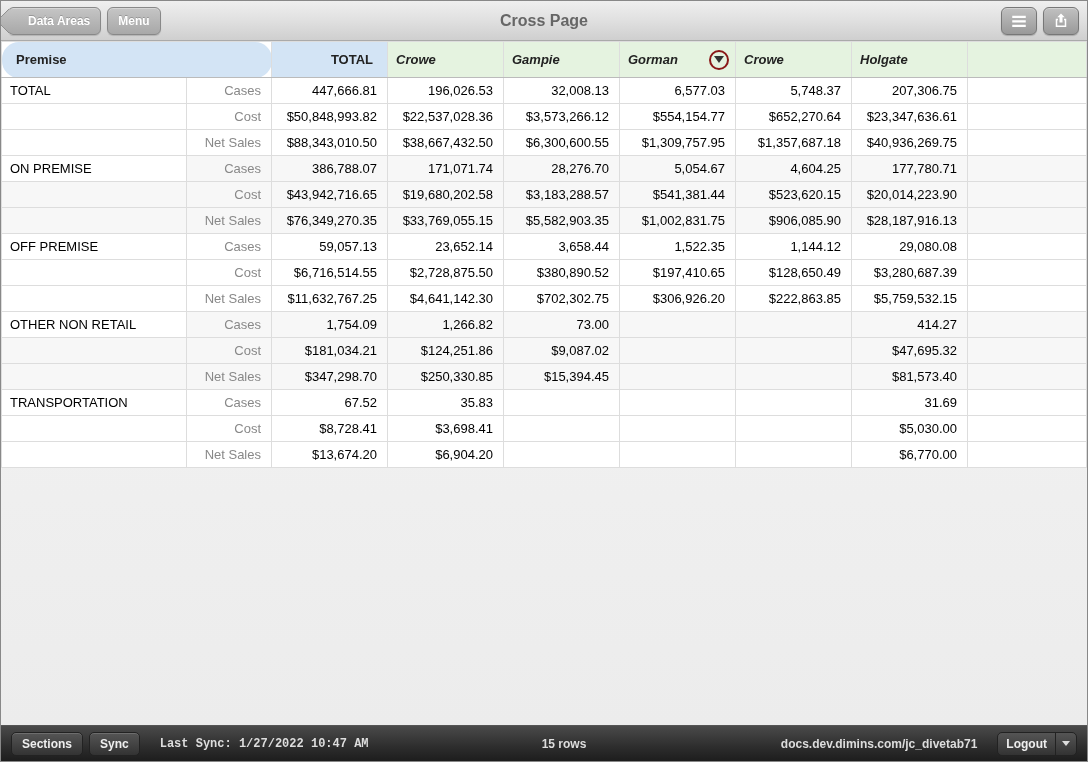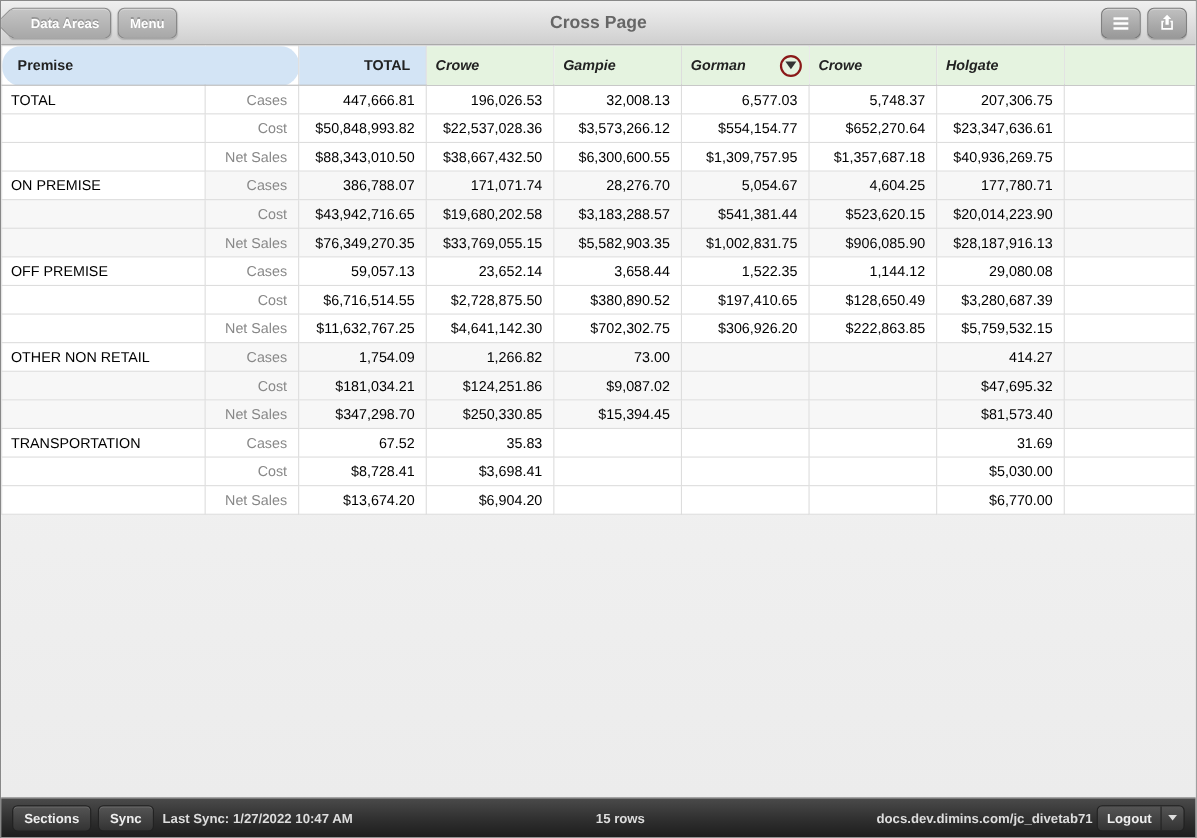"Last Sync: 1/27/2022 10:47 AM" .bottom-bar .sync-text { font-family: none -> Liberation Mono, monospace; margin-left: 2px -> 14px }
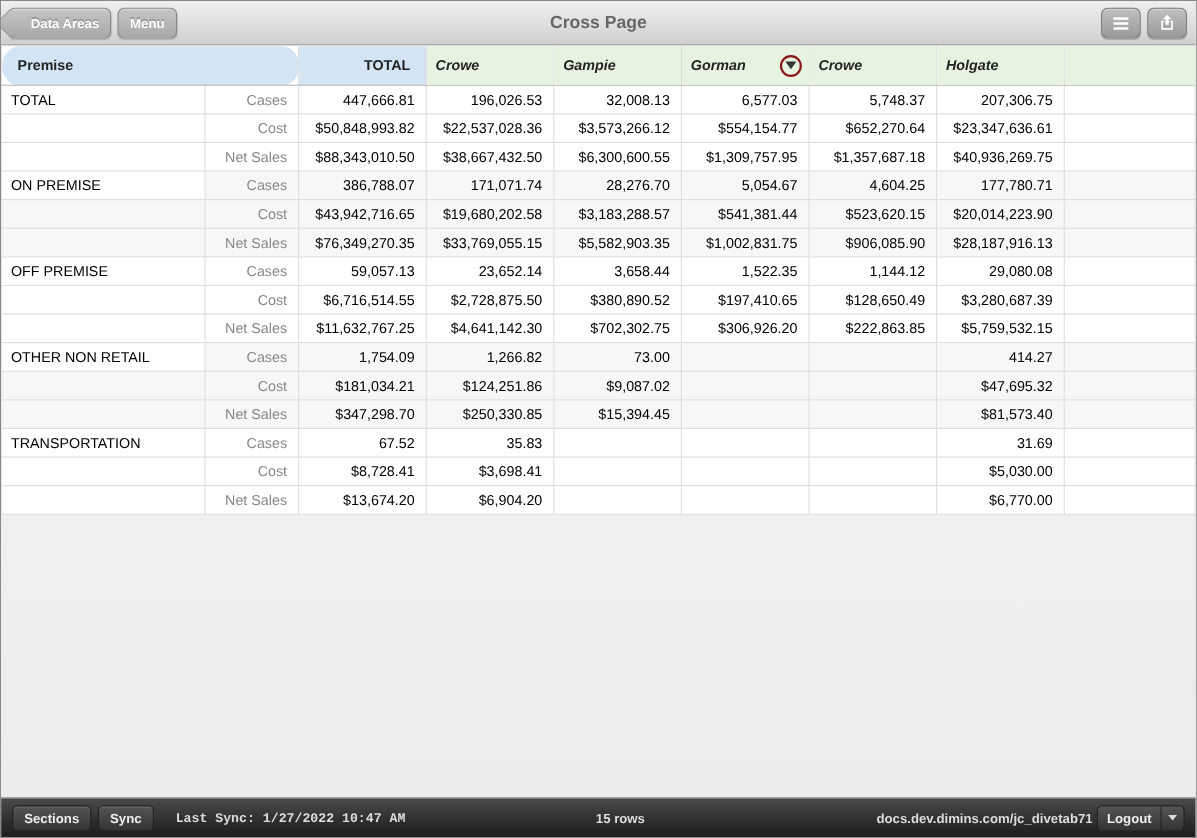"docs.dev.dimins.com/jc_divetab71" .bottom-bar .right-group { gap: 4px -> 20px }
